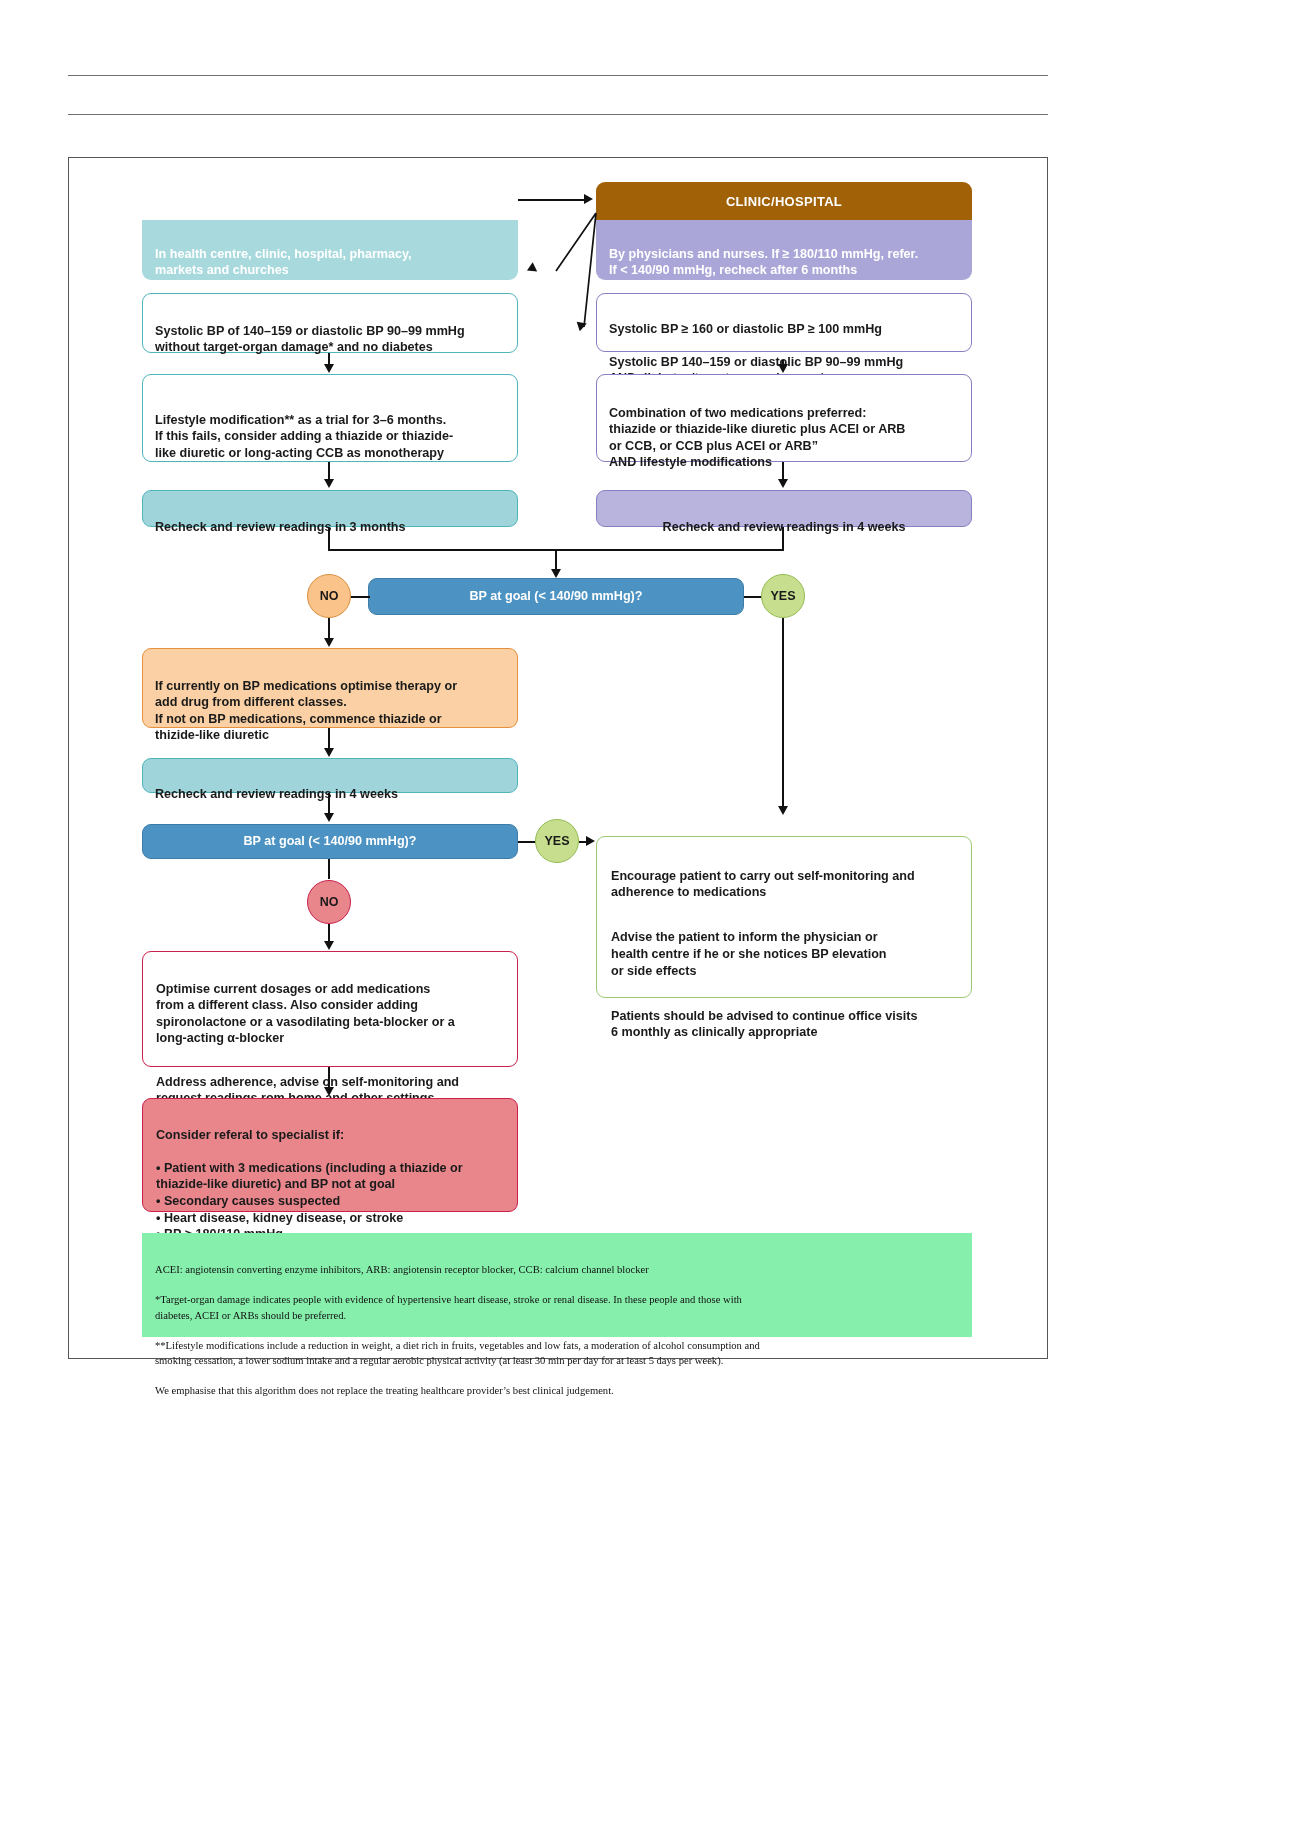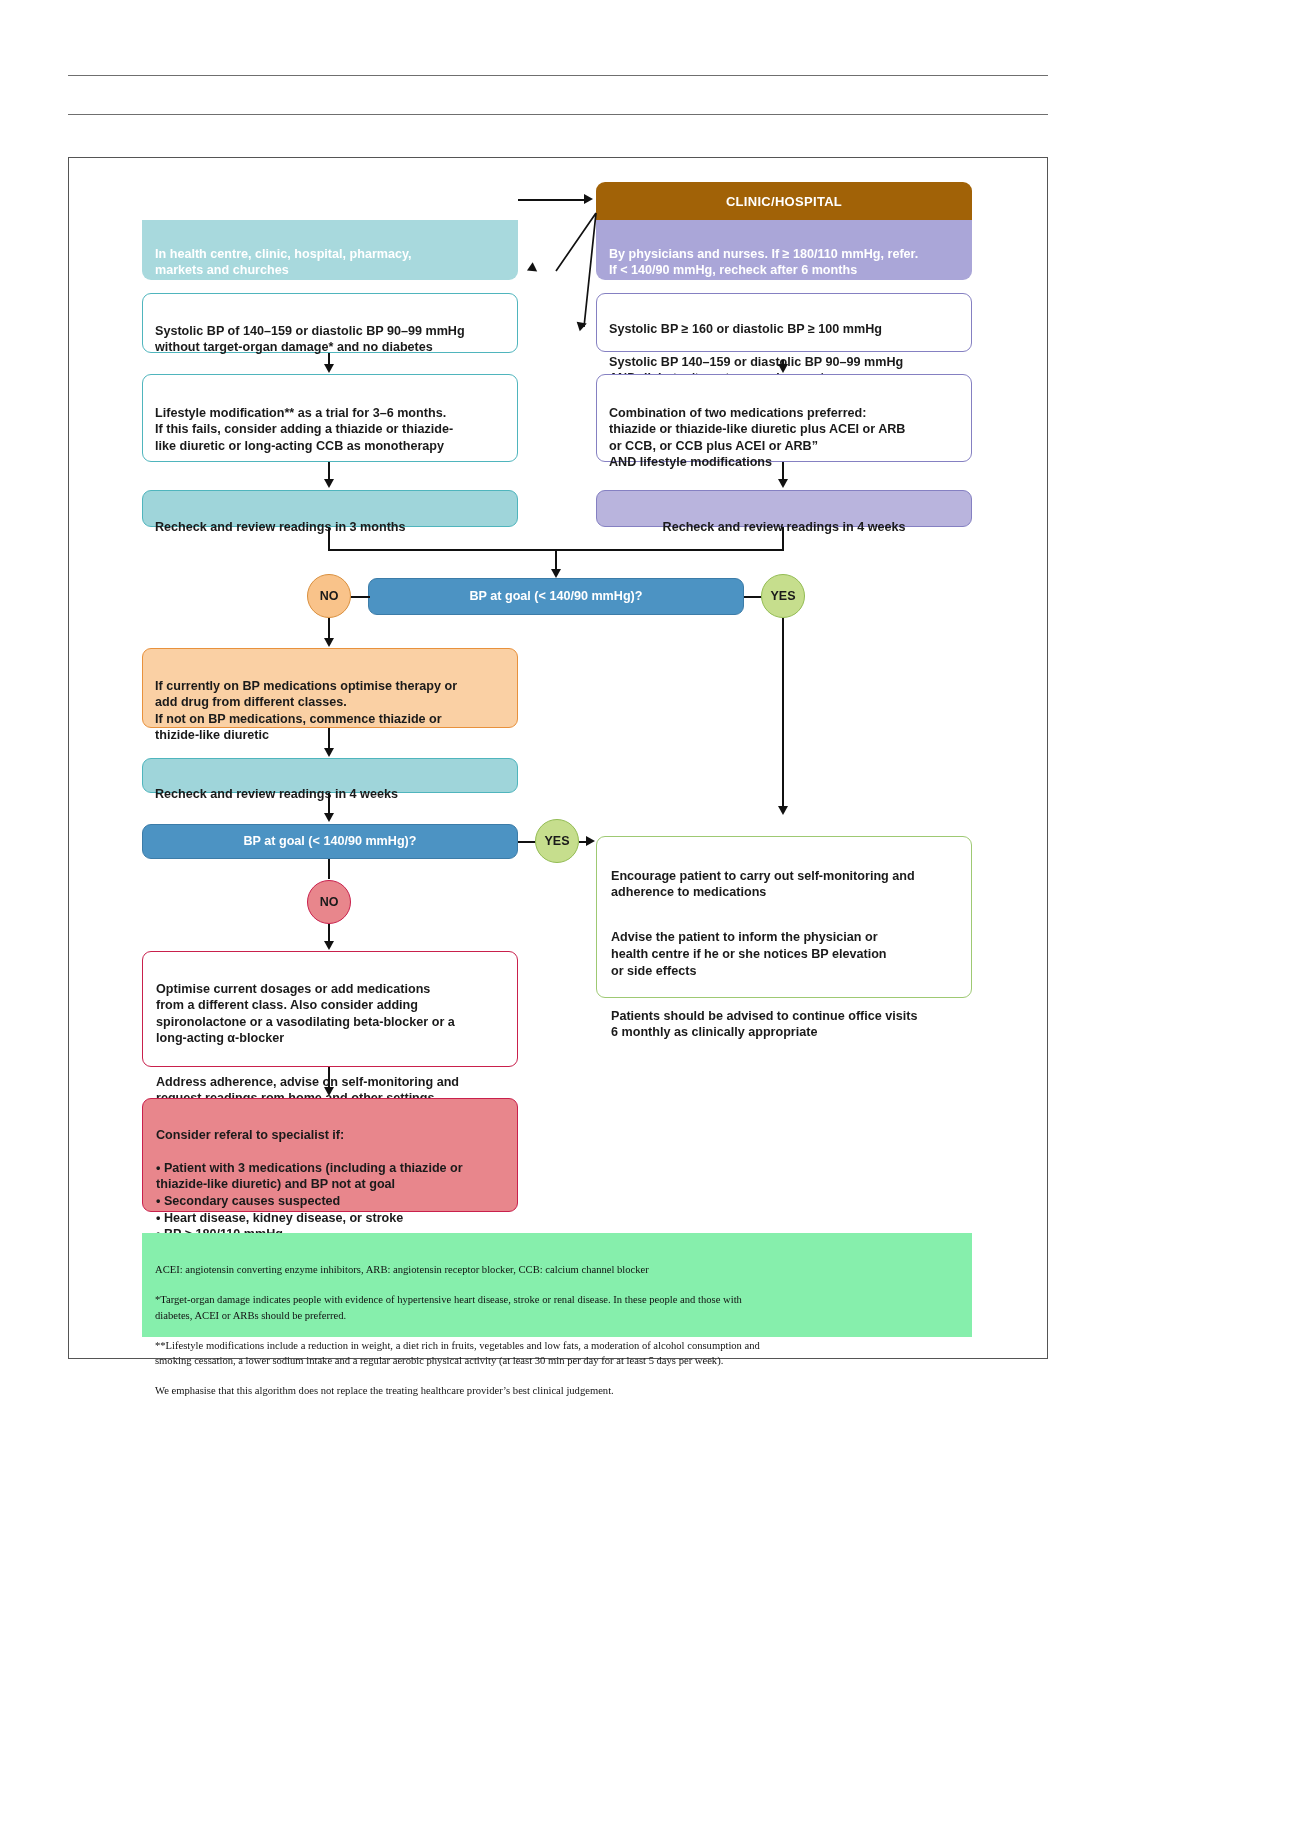"Lifestyle modification** as a trial" div.node { padding-top: 13px -> 20px }
